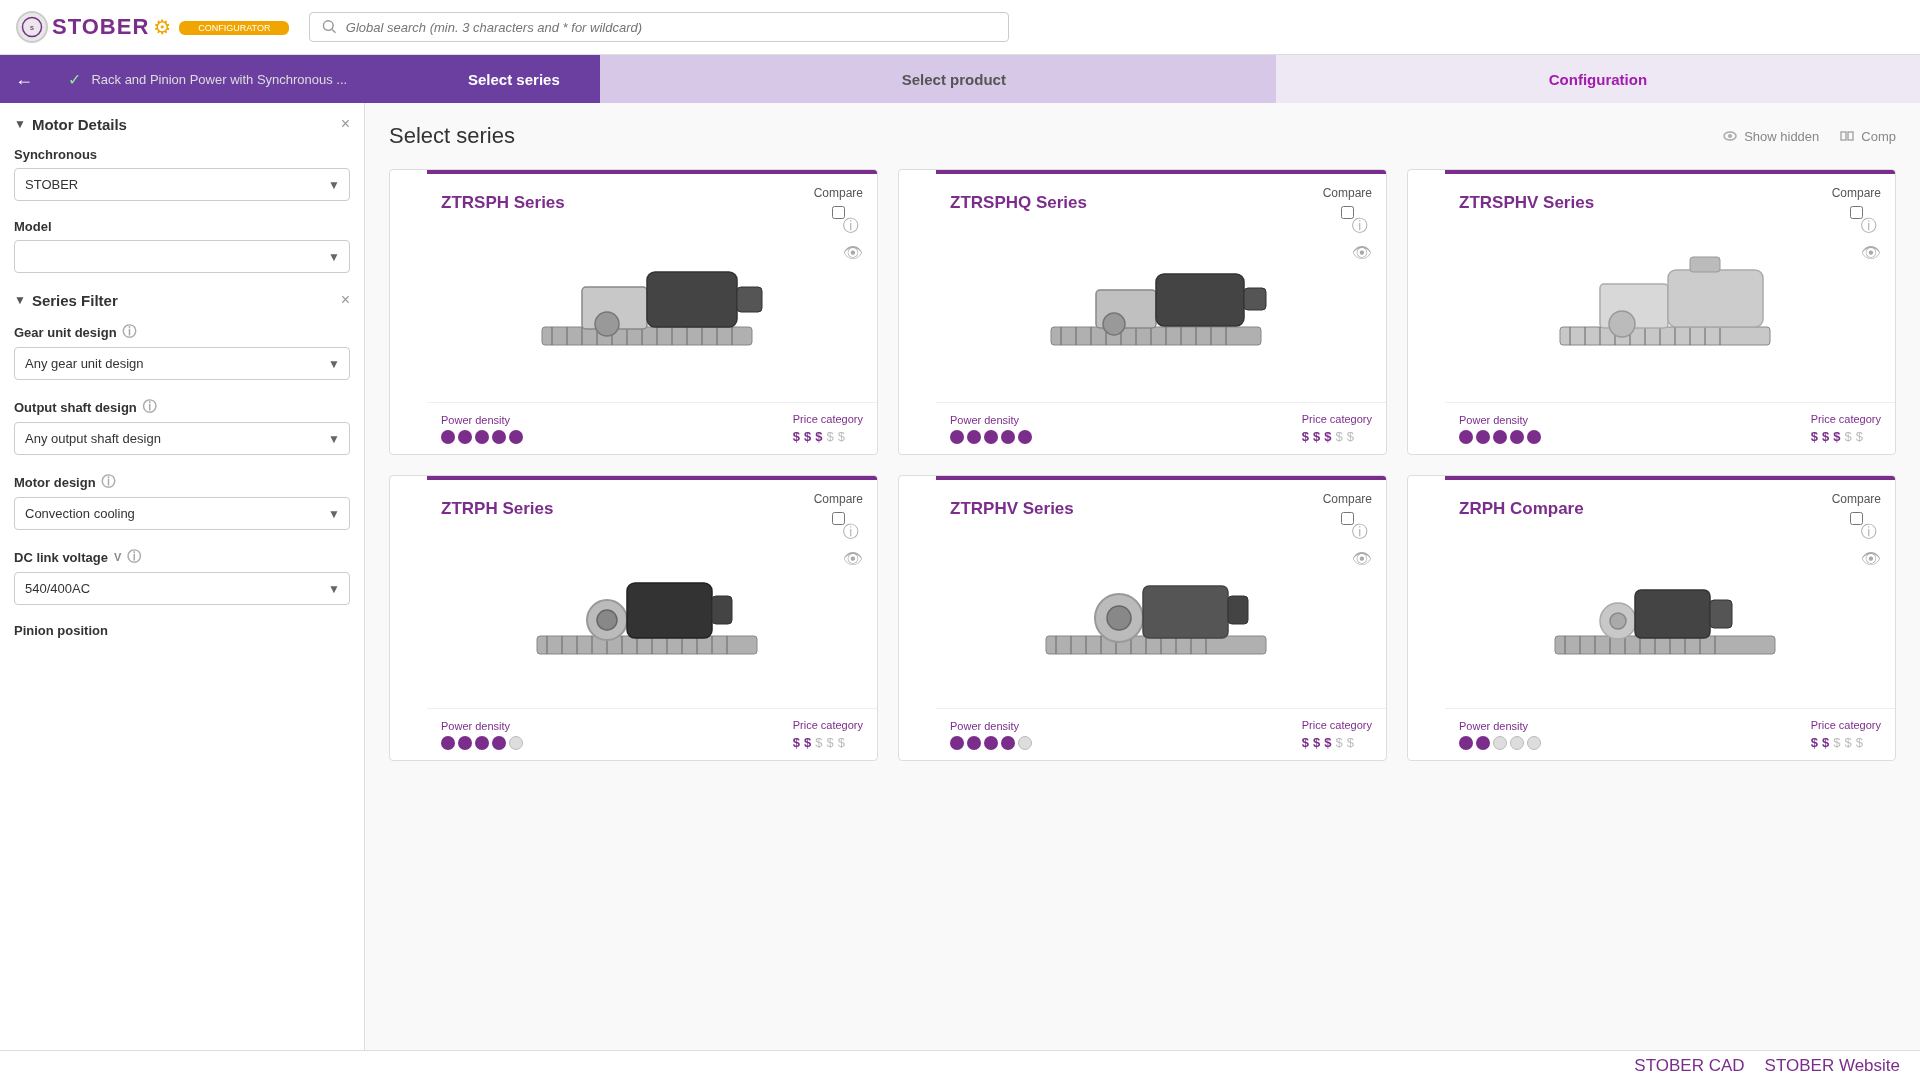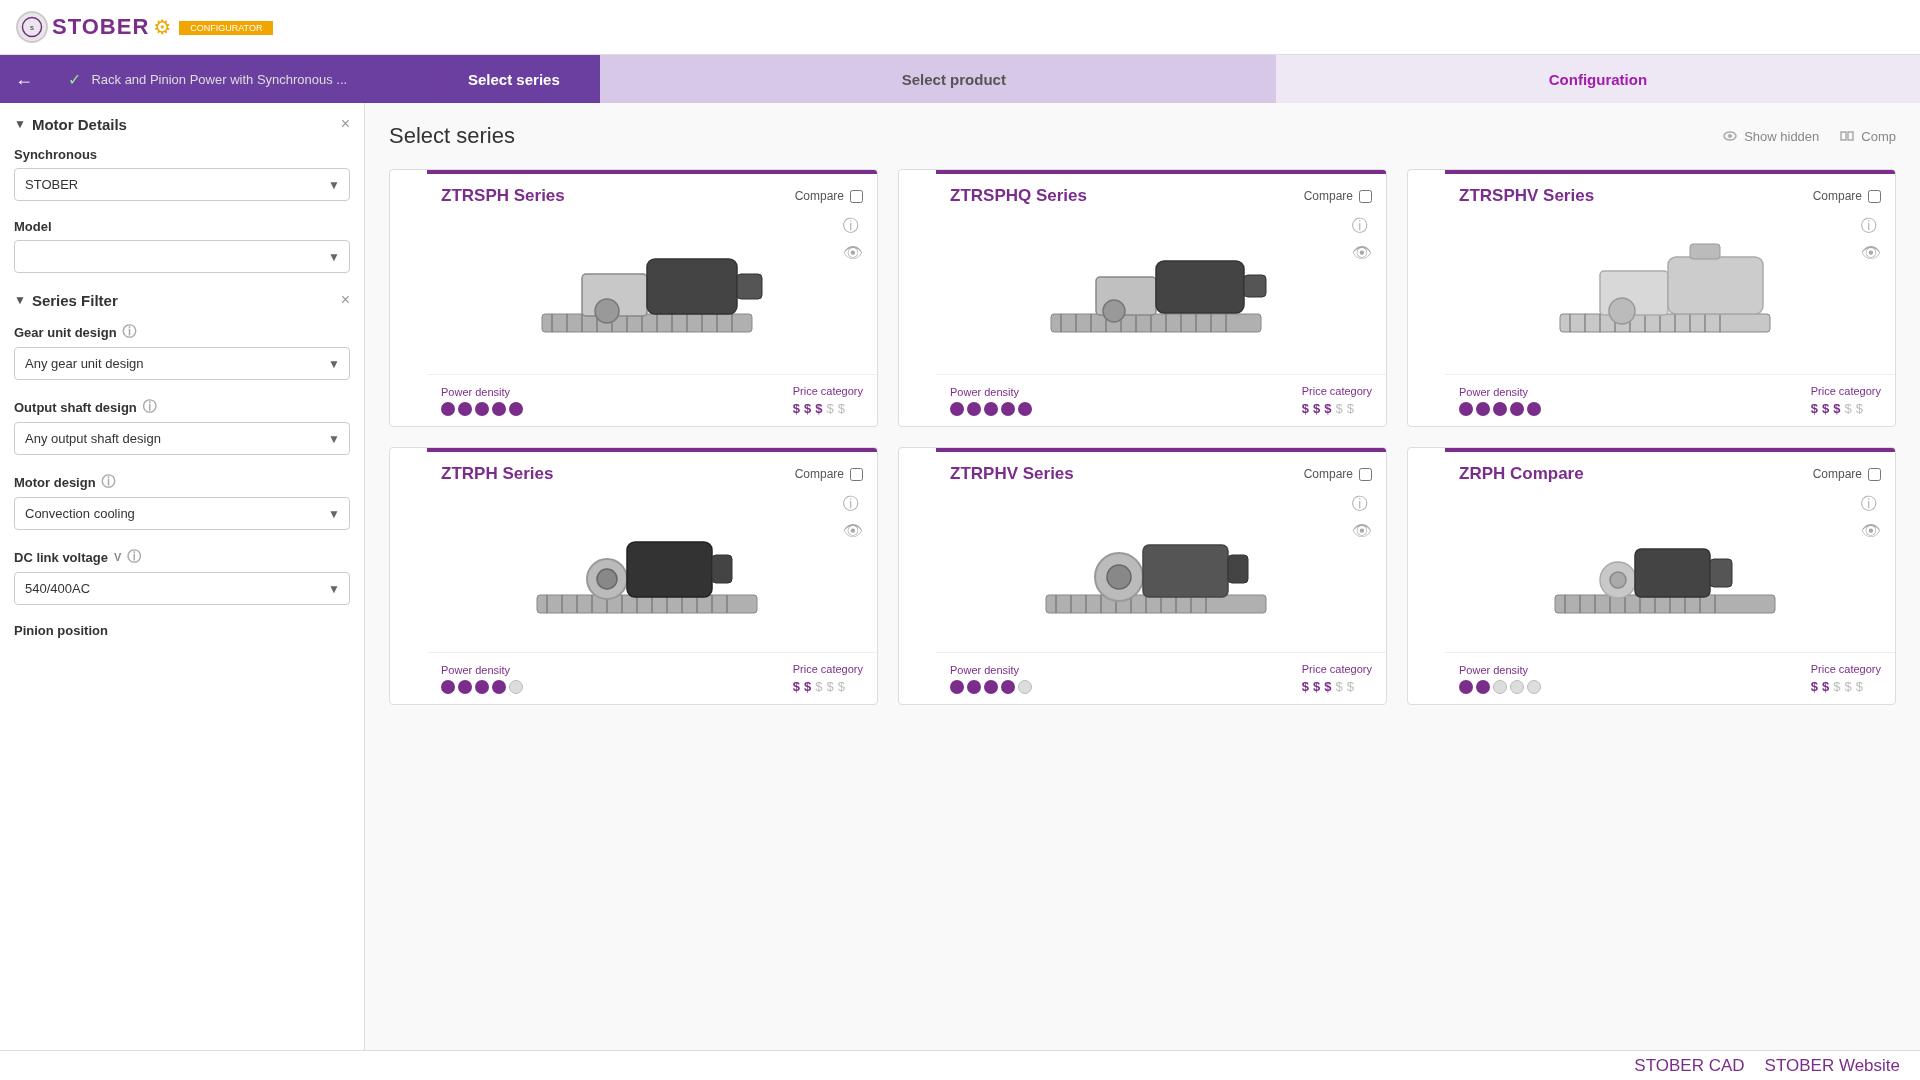"CONFIGURATOR" .logo-configurator { border-radius: 0 -> 6px; padding: 2px 11px -> 2px 19px }
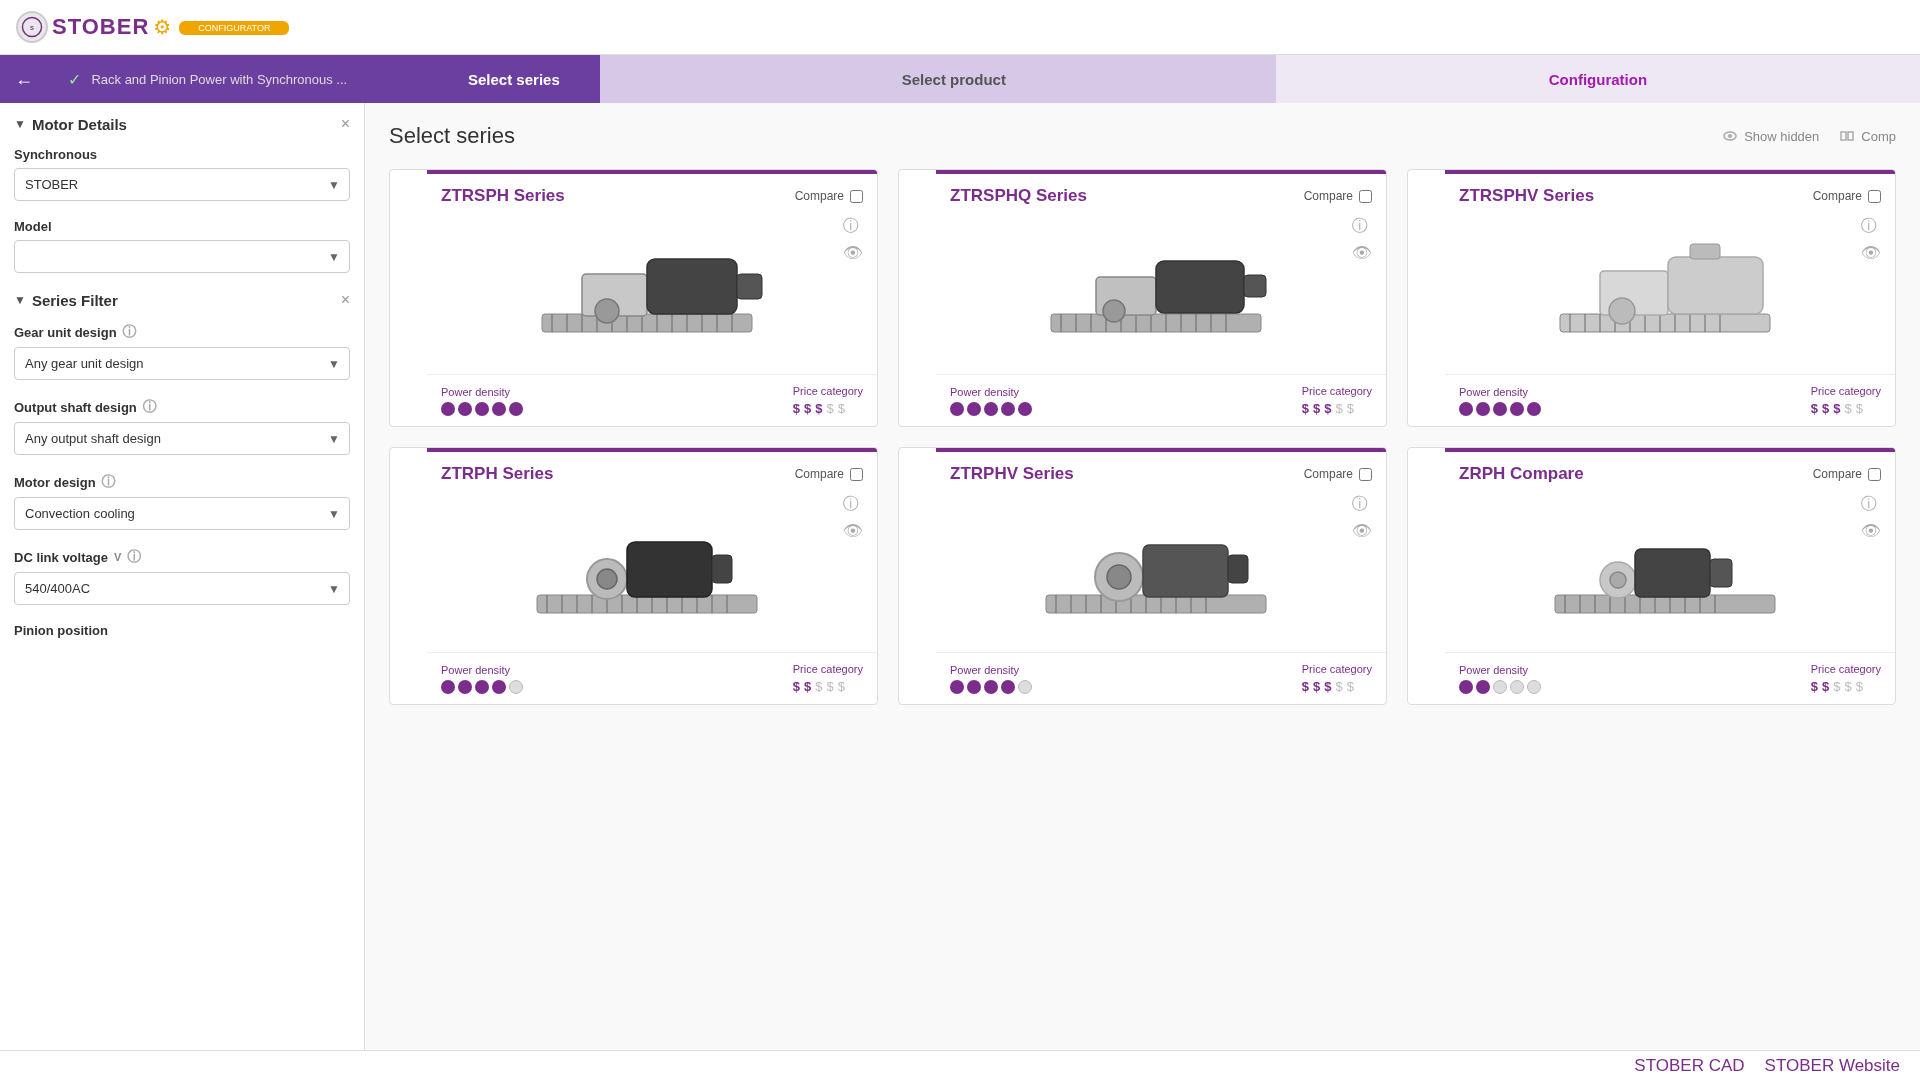"Global search (min. 3 characters" div.search-bar { html: none -> <div> <svg> <circle></circle> <line></line> </svg> <input> </div> }
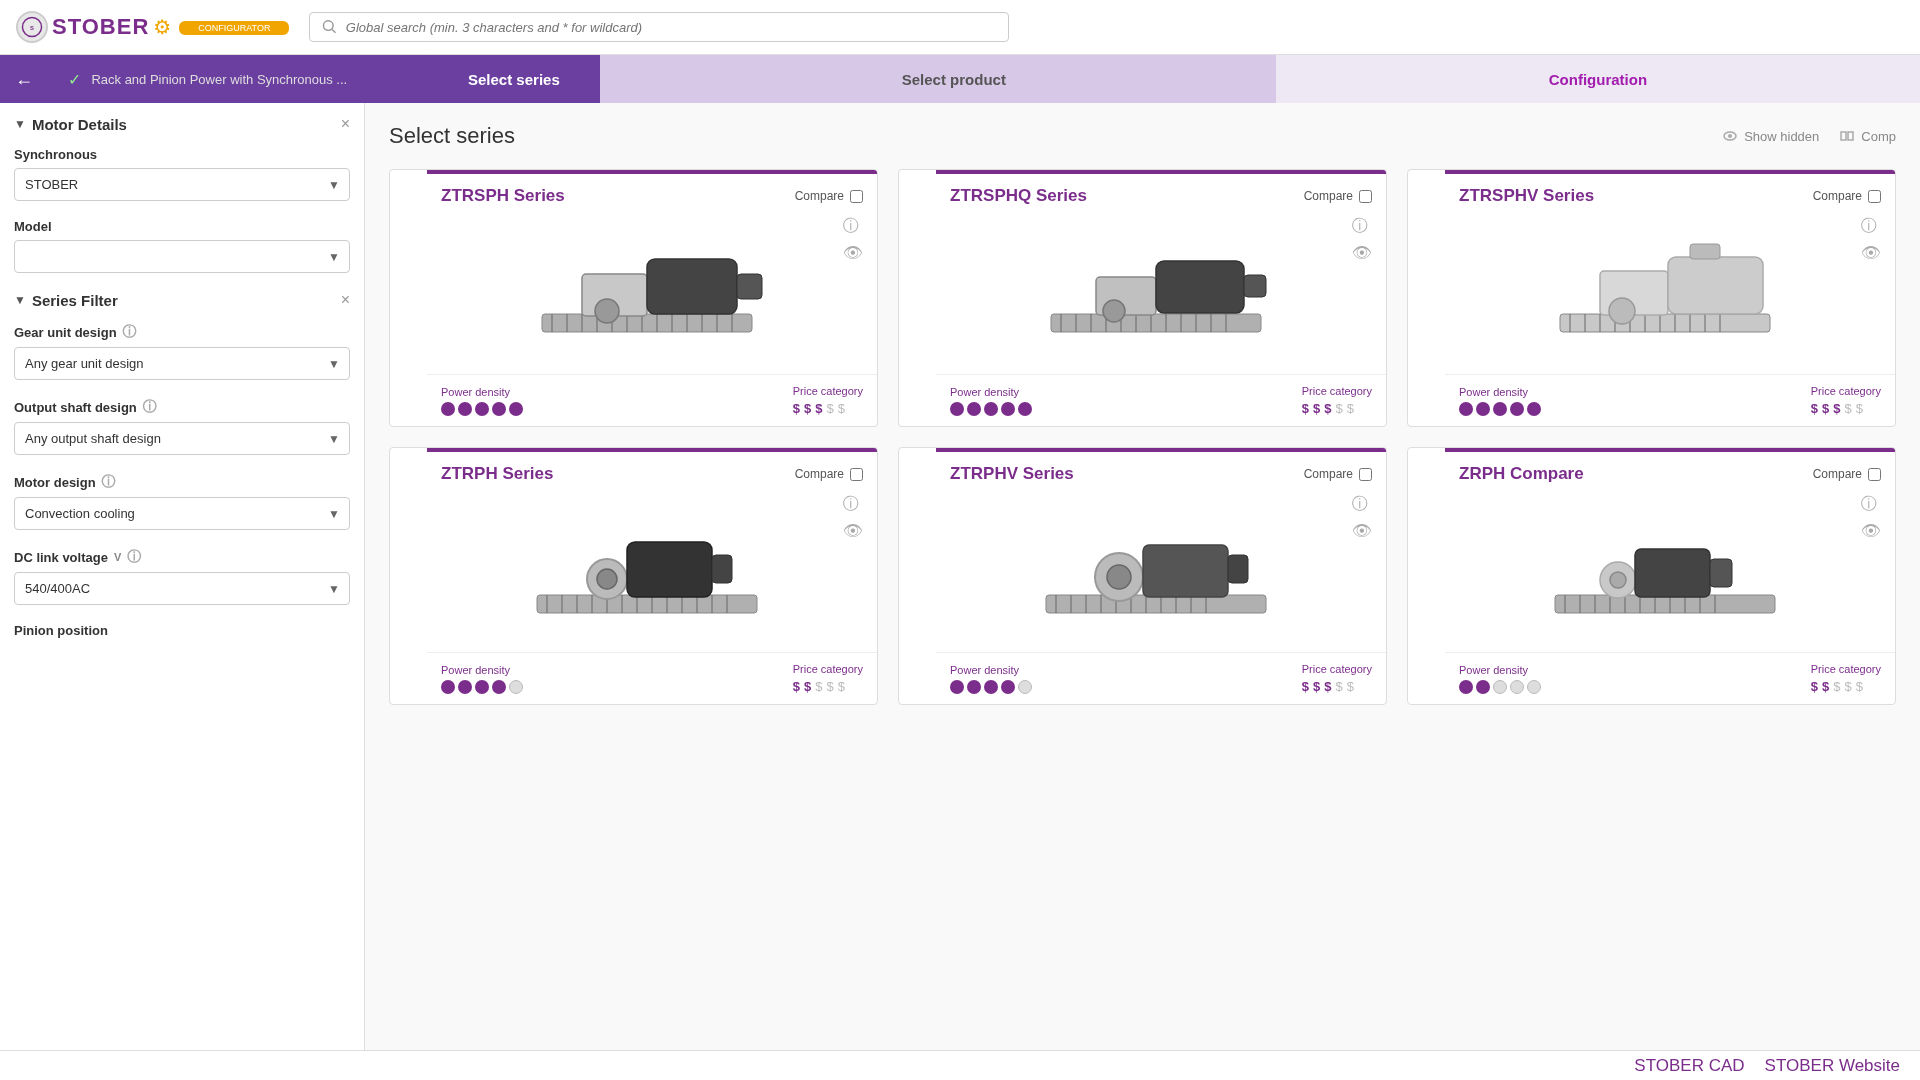"Compare" .compare-checkbox { align-items: center -> none; flex-direction: none -> column }
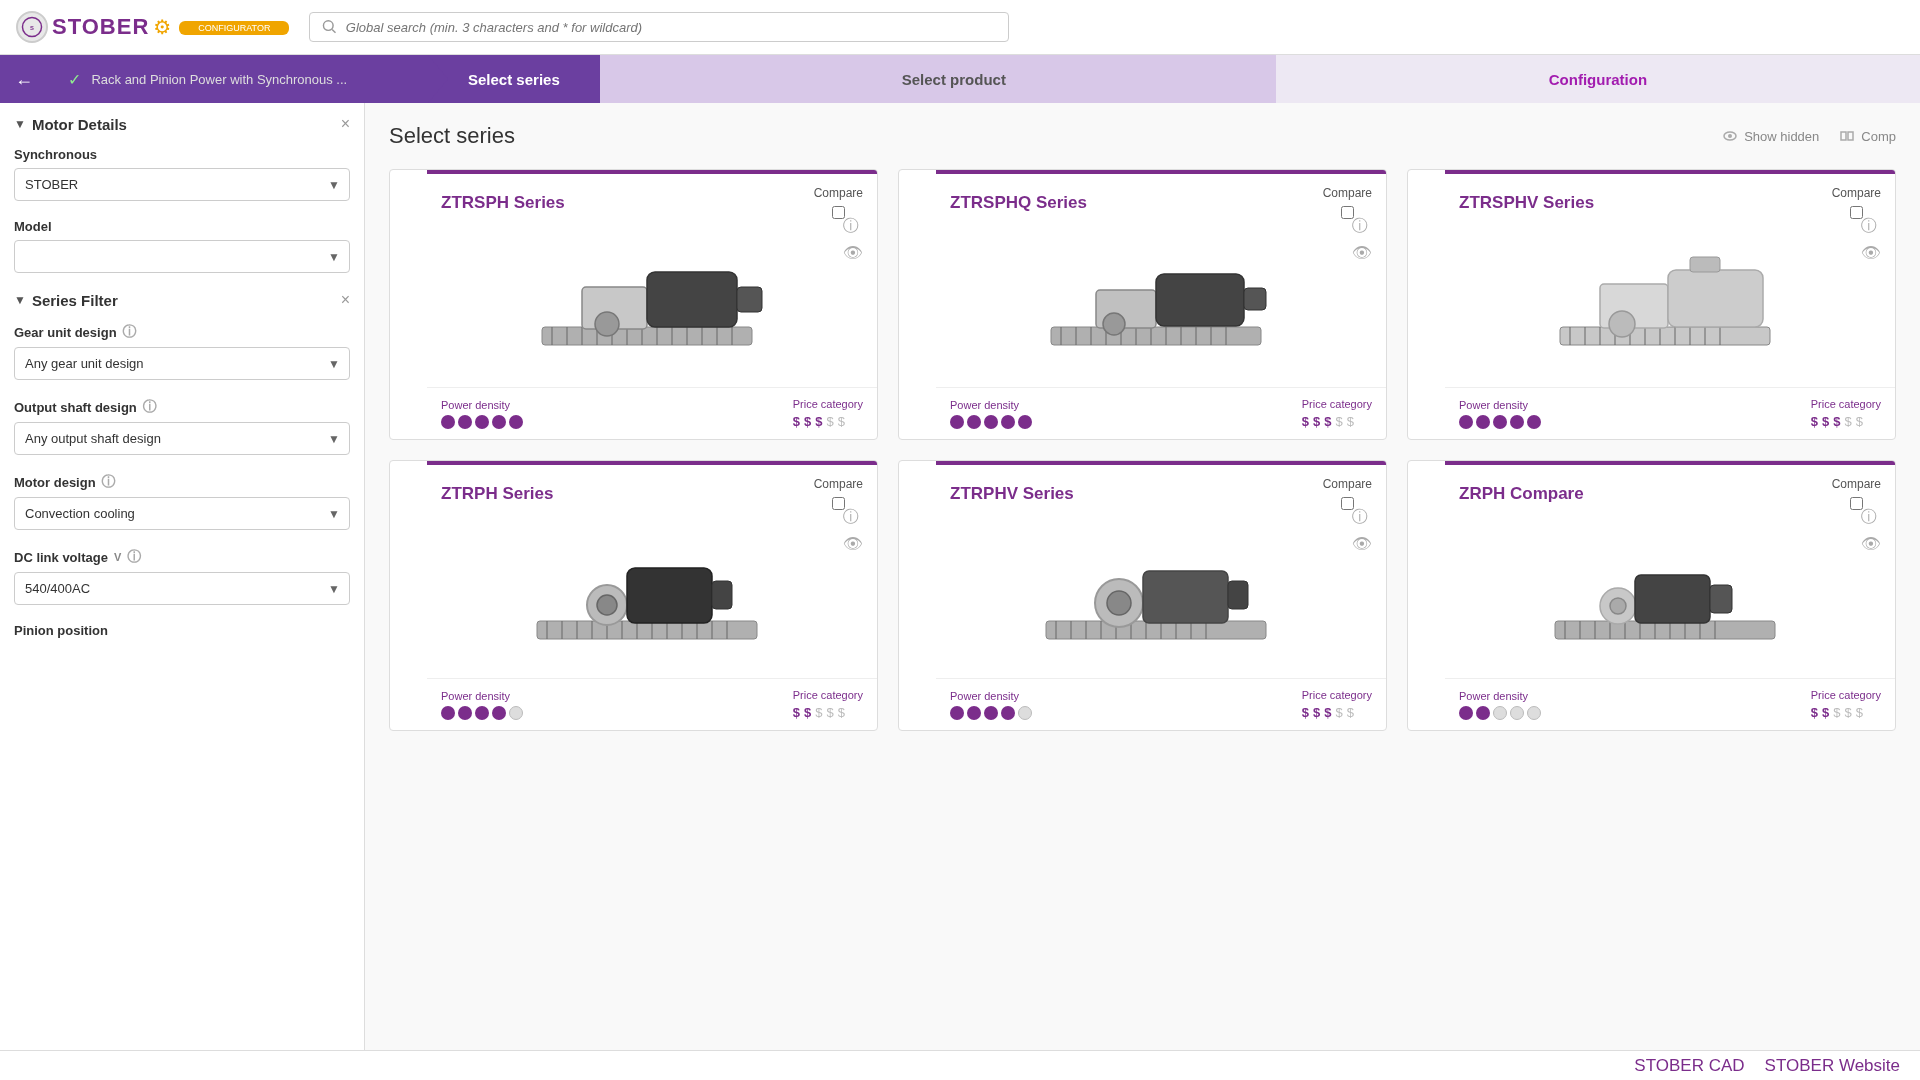"Power density" .card-footer { margin-top: none -> 15px }
